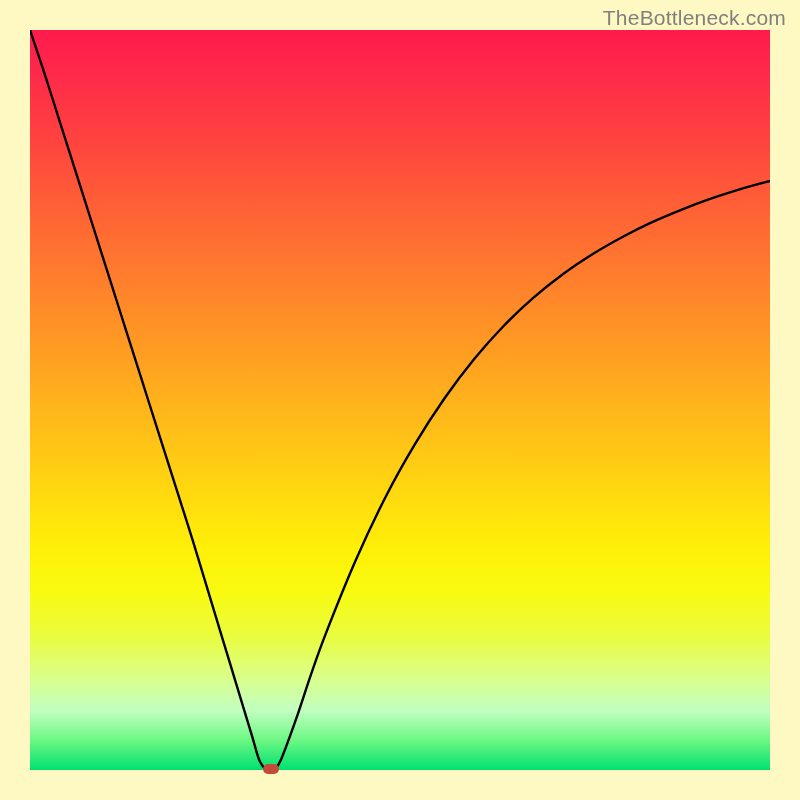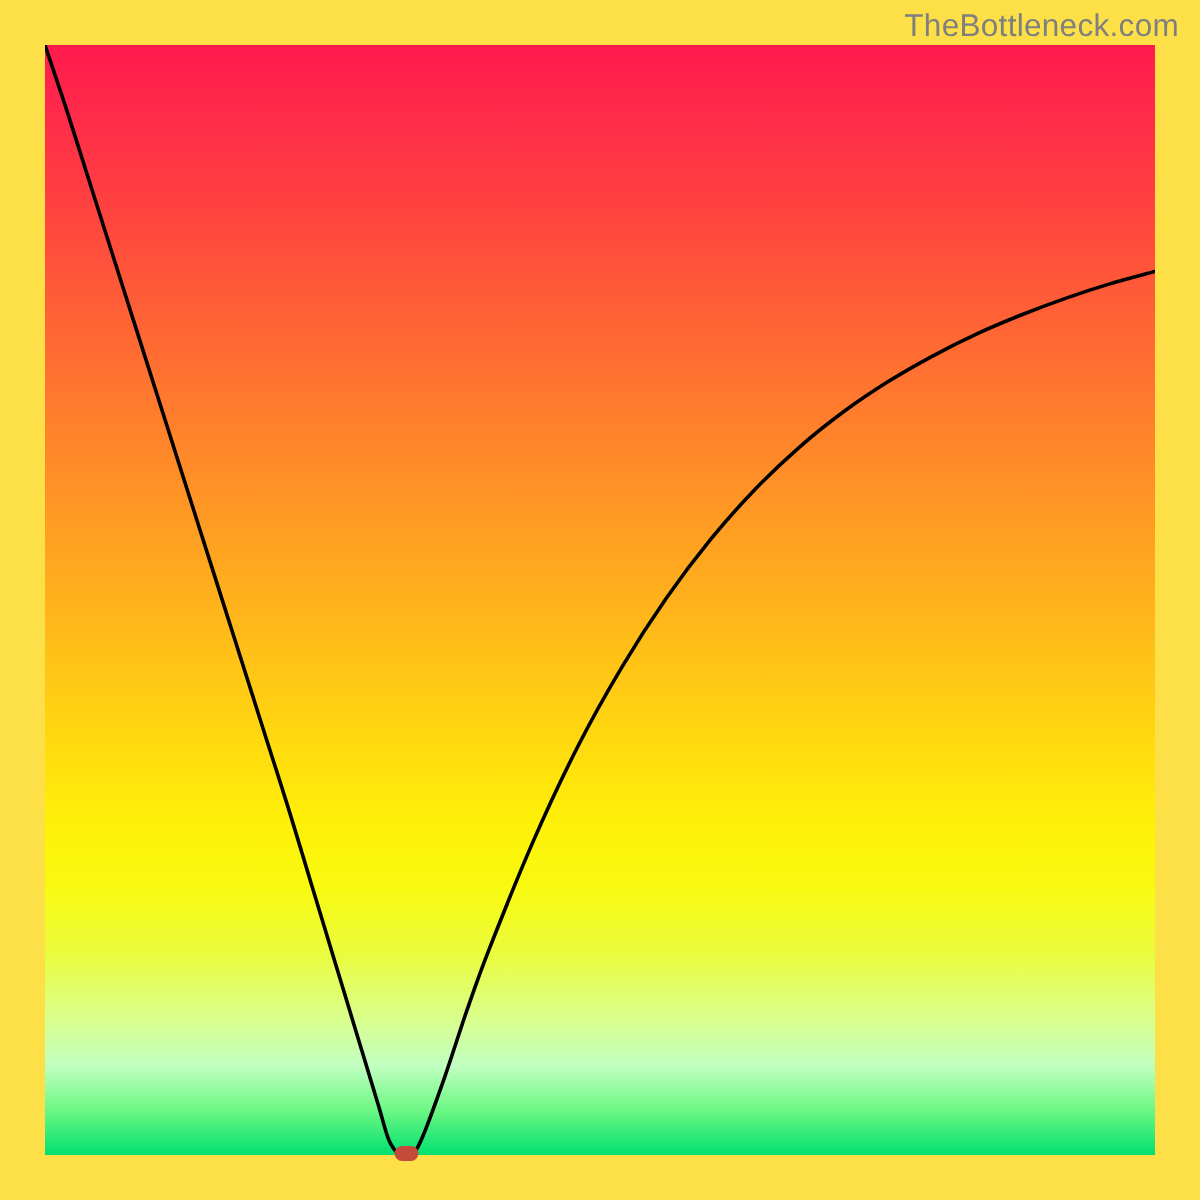"TheBottleneck.com" .frame { background: #fde047 -> #fef9c3 }
